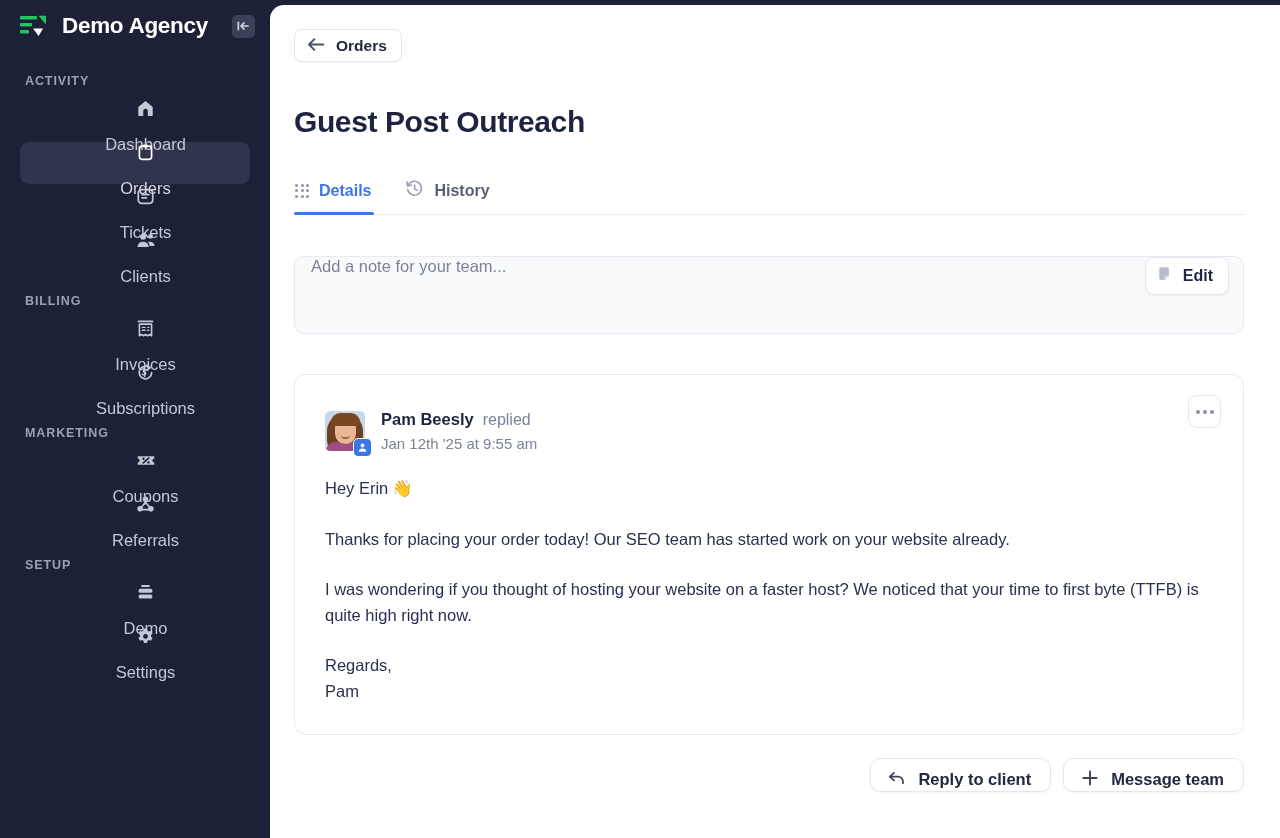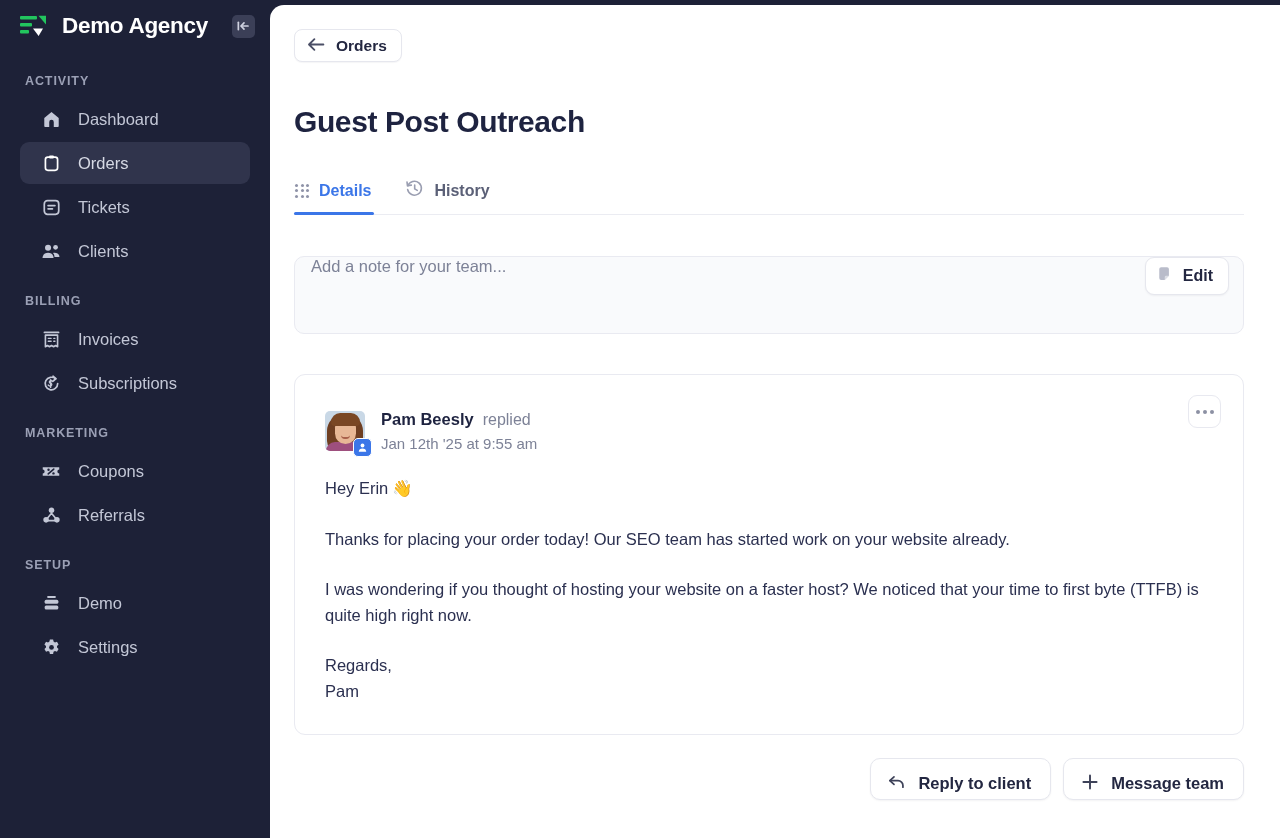"Dashboard" .nav-item { flex-direction: none -> column }
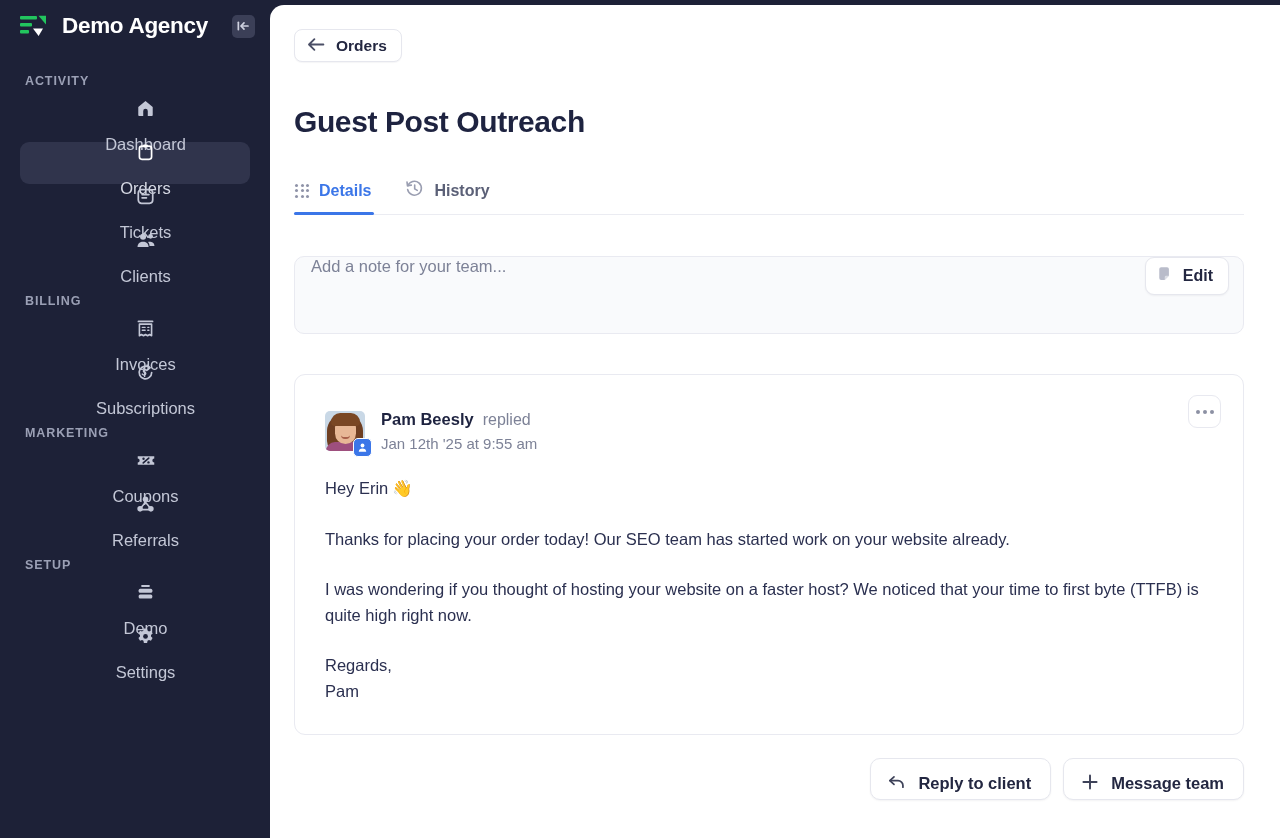"Reply to client" .action-btn { height: 42px -> 34px }
